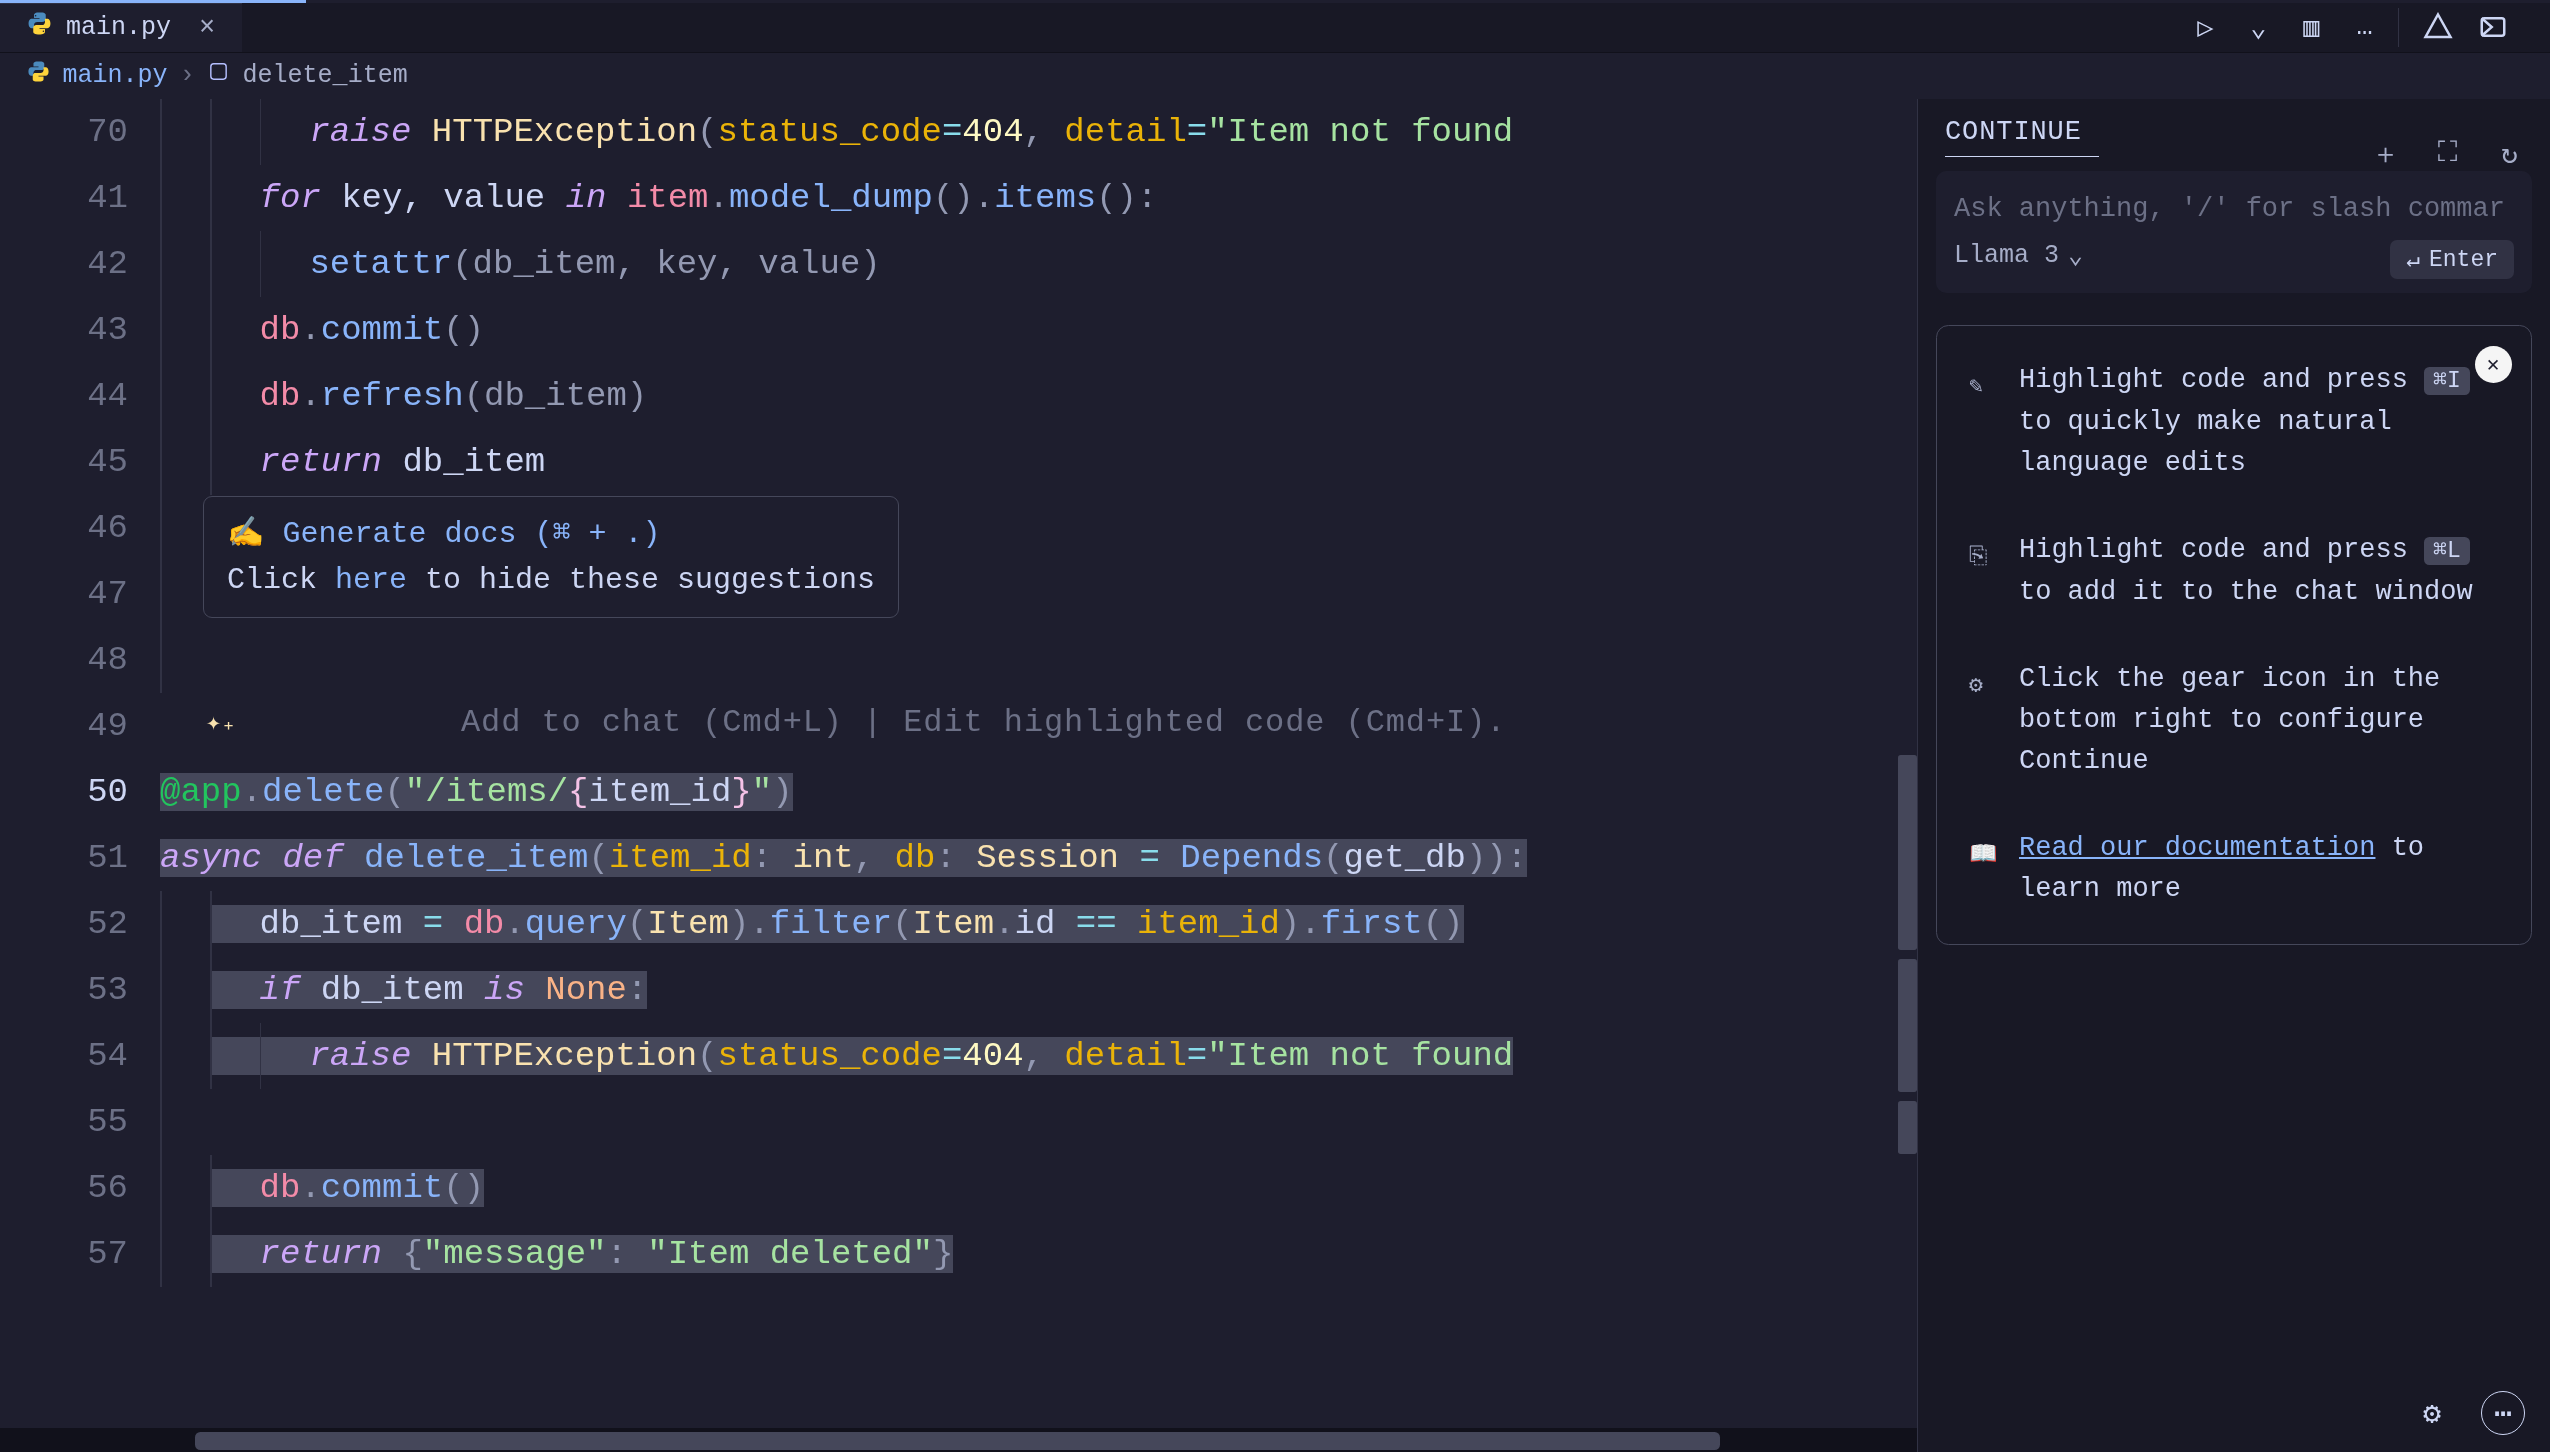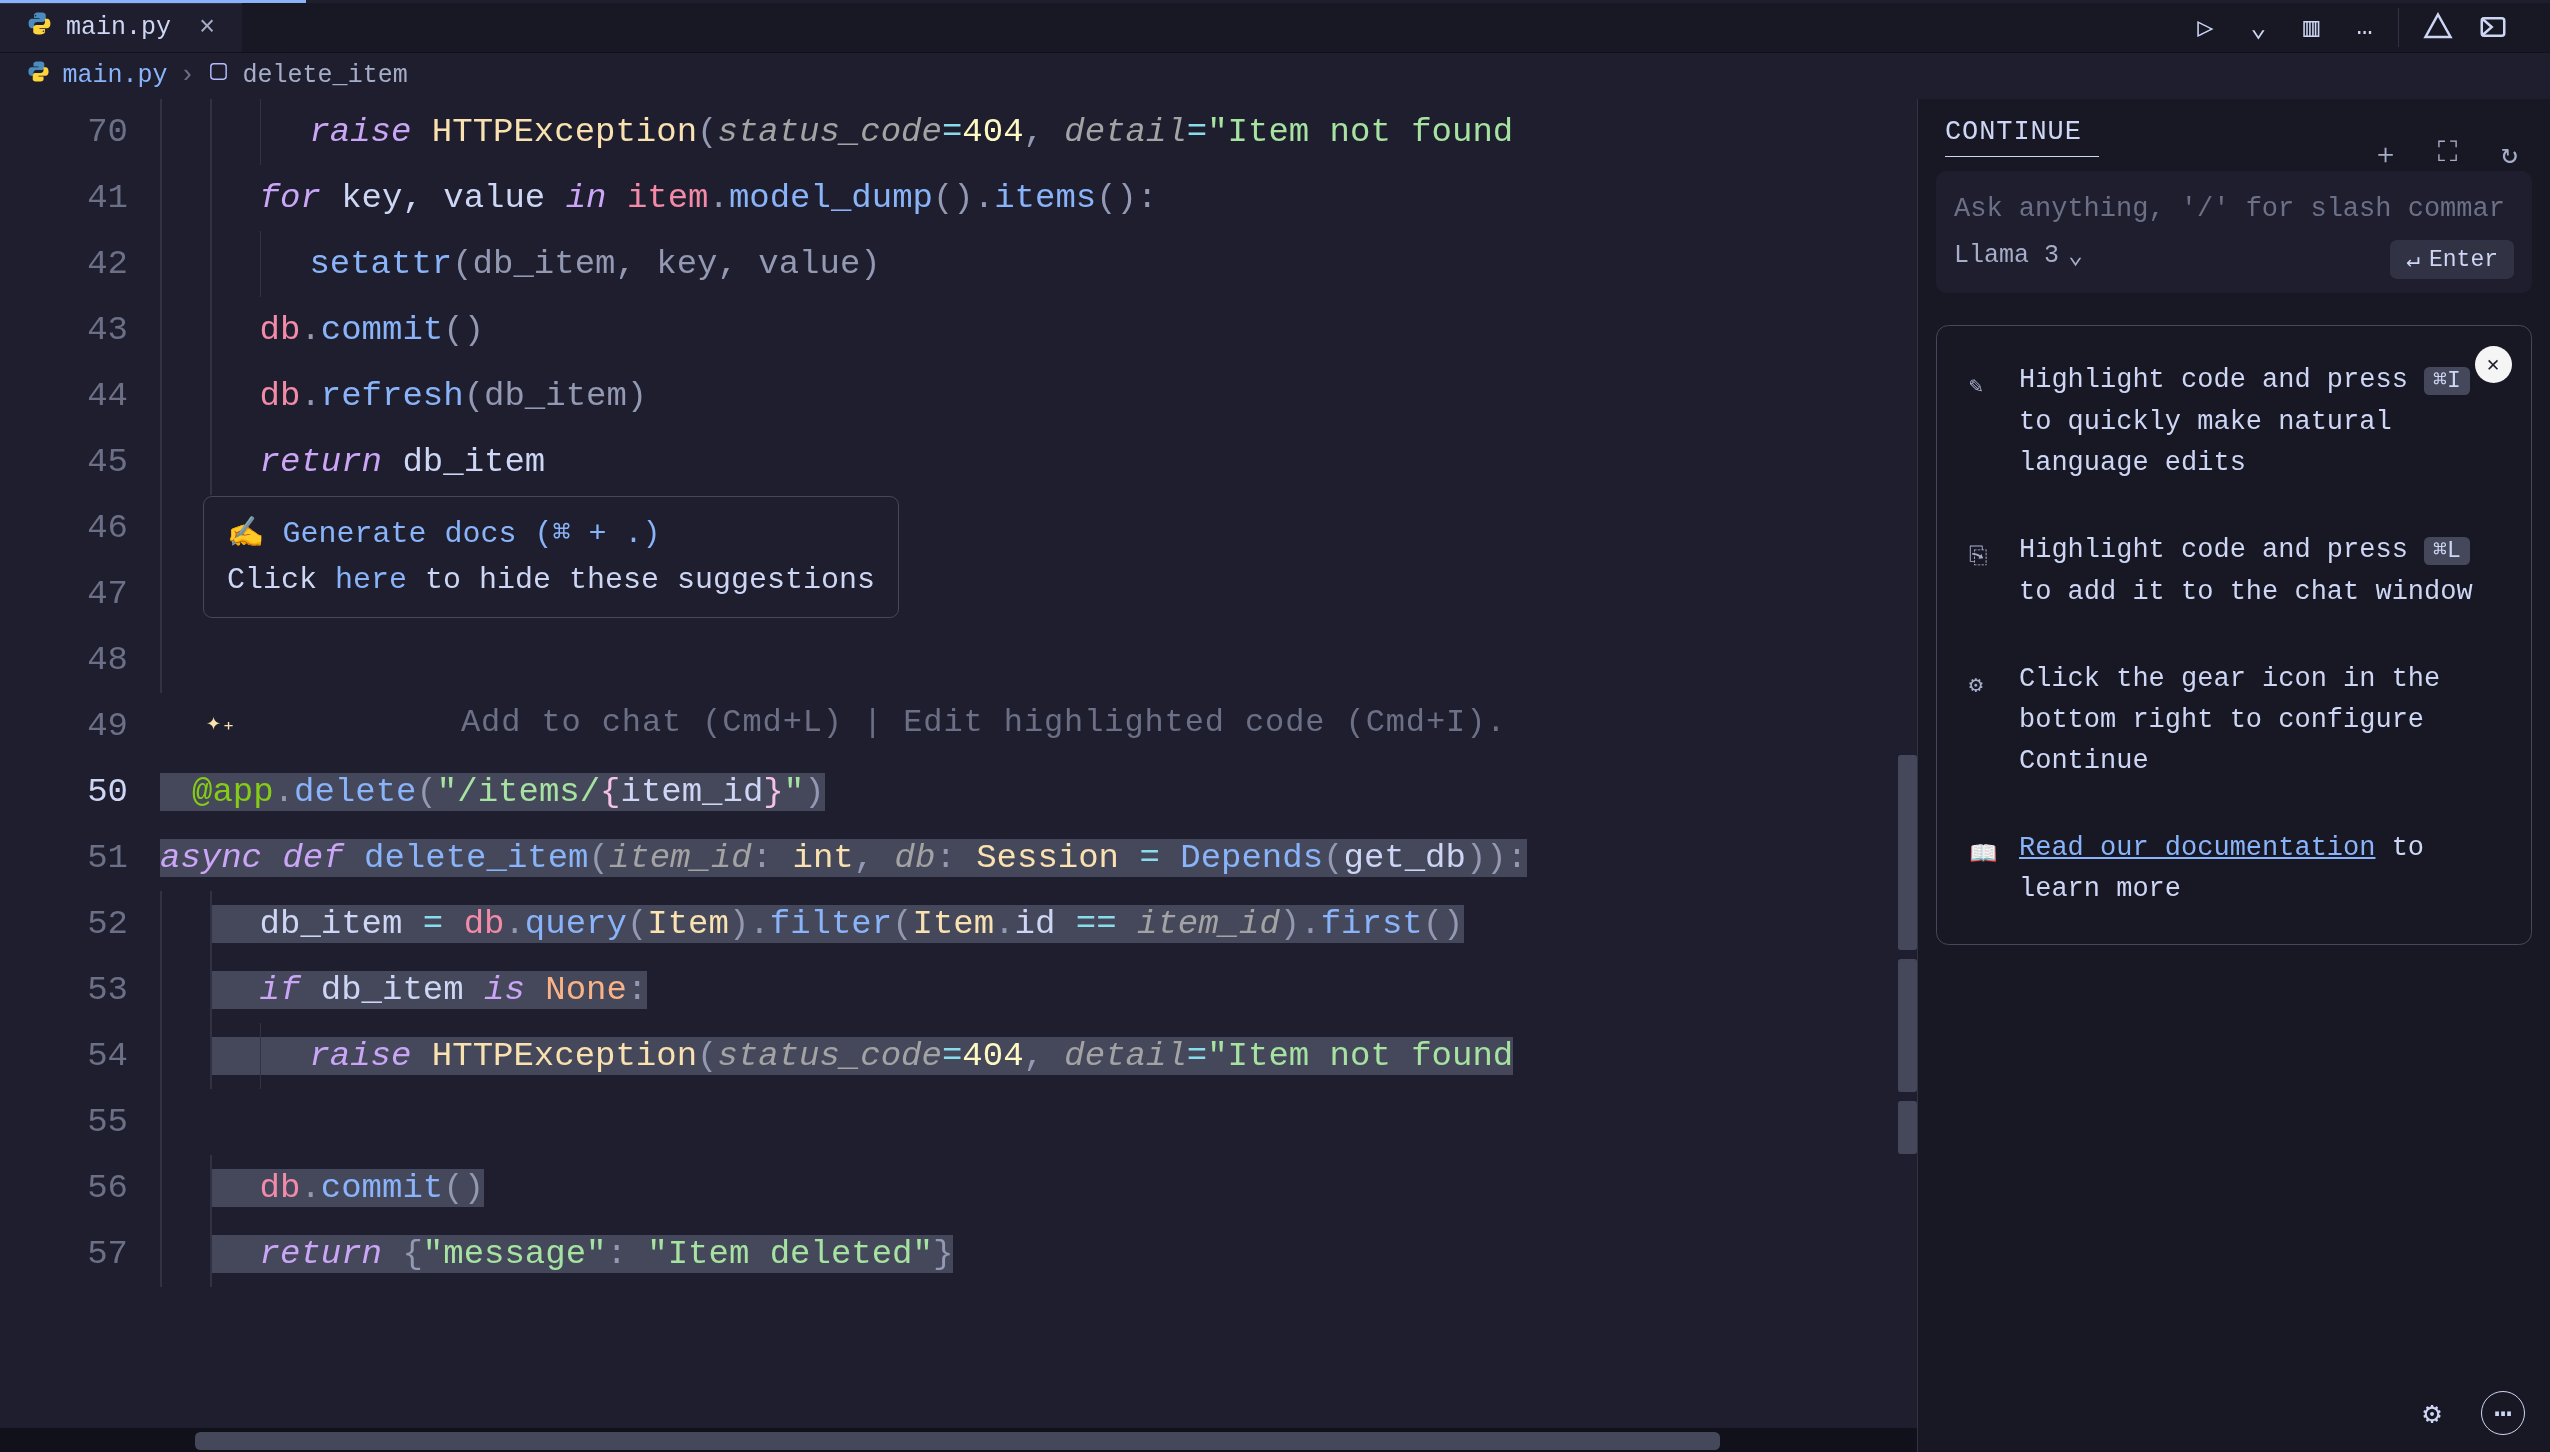"status_code" .param { color: #a3a3a3 -> #eab308; font-style: italic -> none }
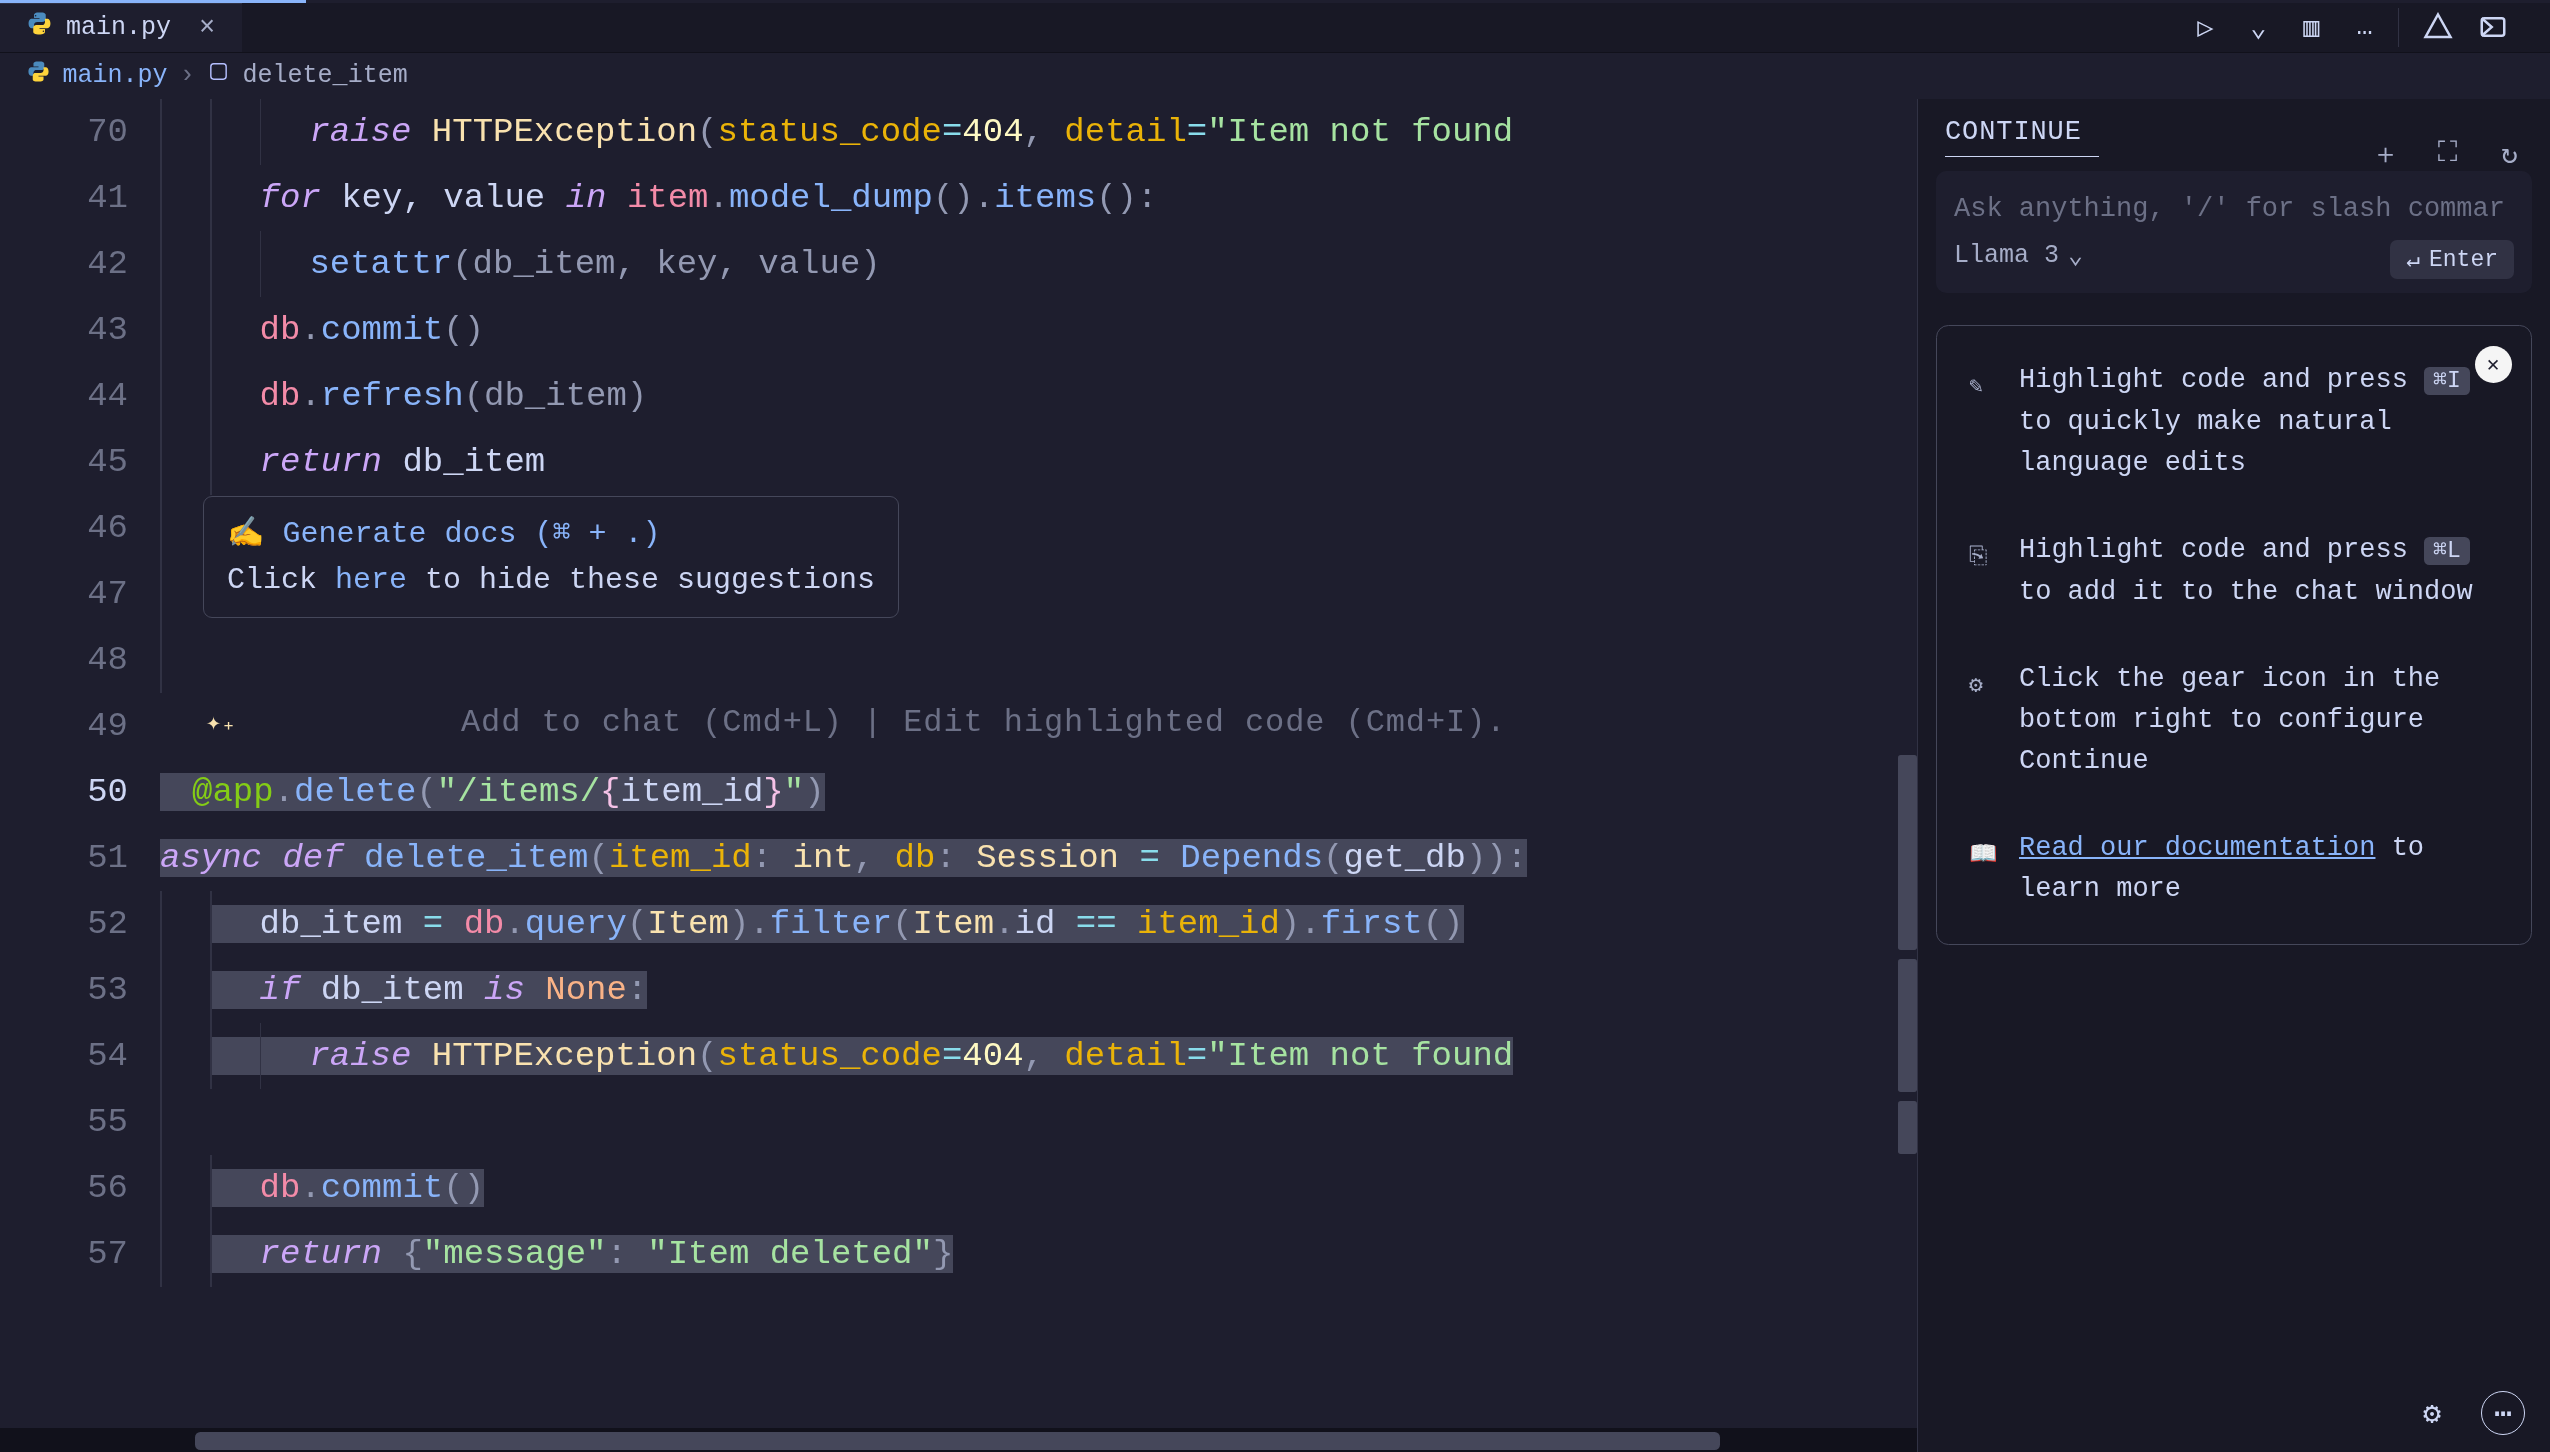"@app" .decor { color: #84cc16 -> #22c55e; margin-left: 32px -> none }
